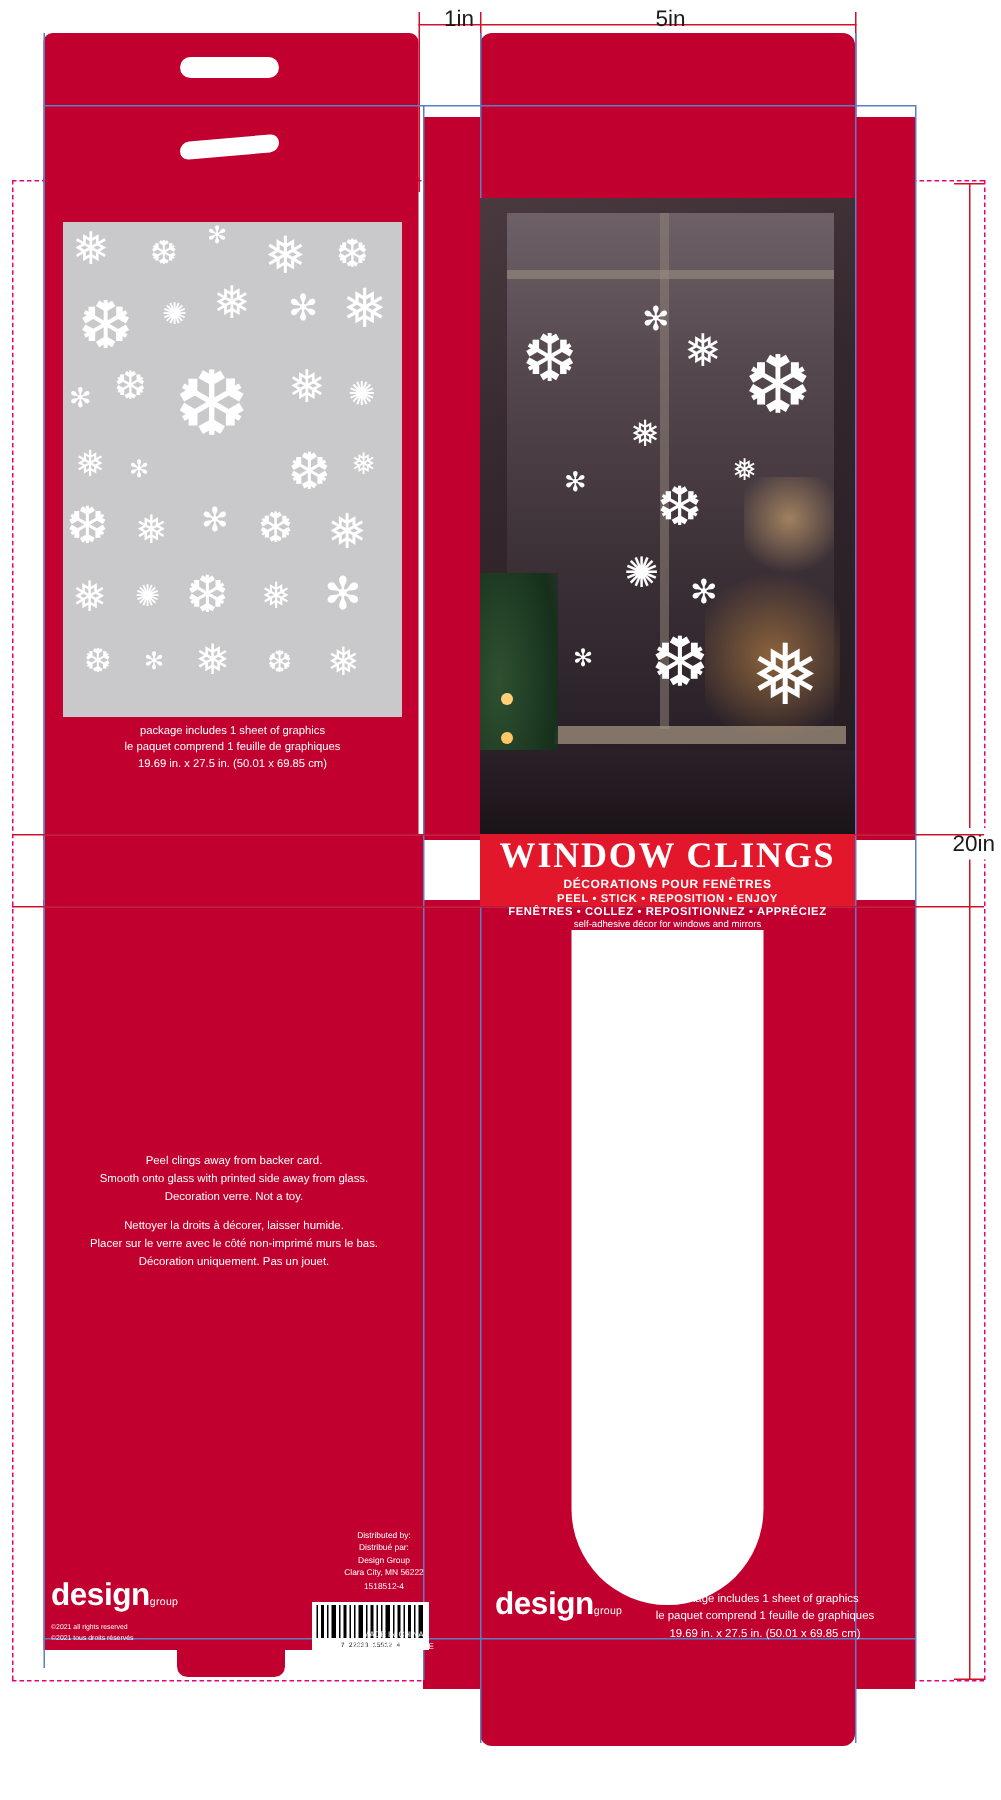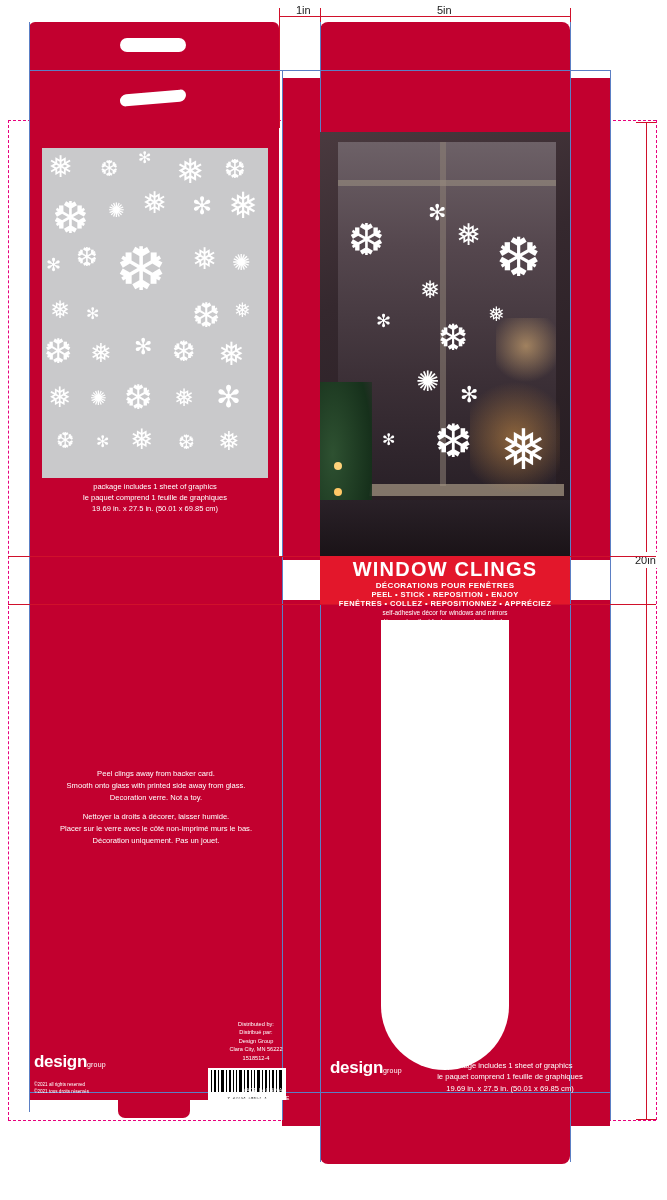"1in" .dimlabel { font-size: 11px -> 15px }
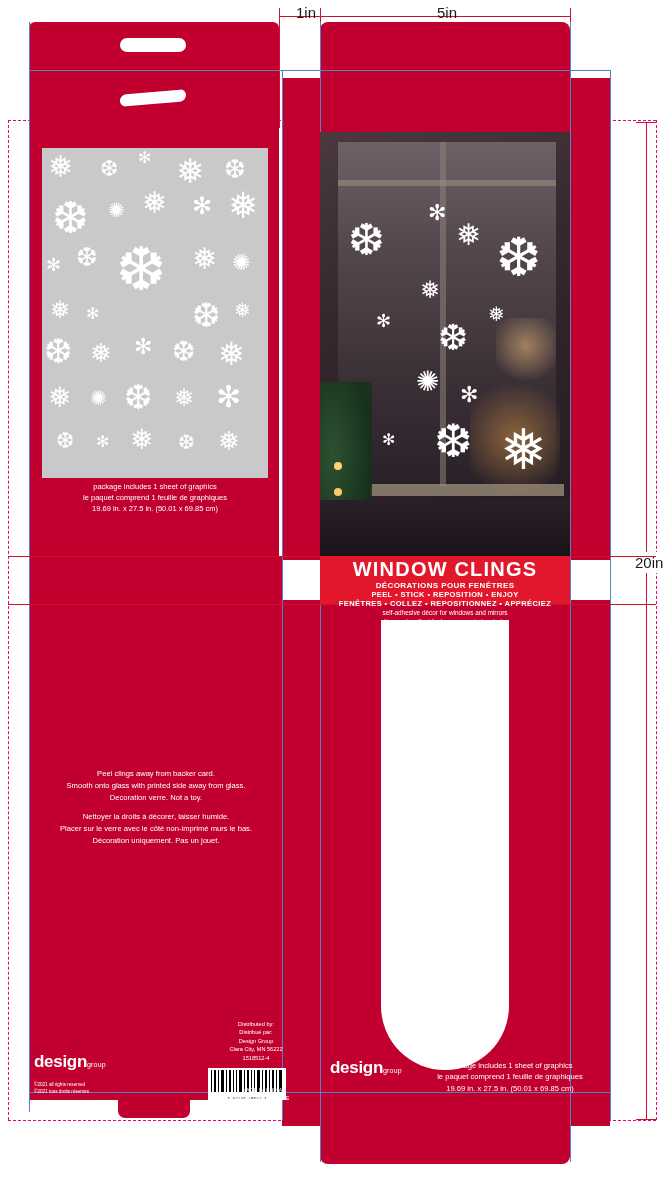"WINDOW CLINGS" .b-title { font-family: none -> Liberation Serif, serif; font-size: 20px -> 24px }
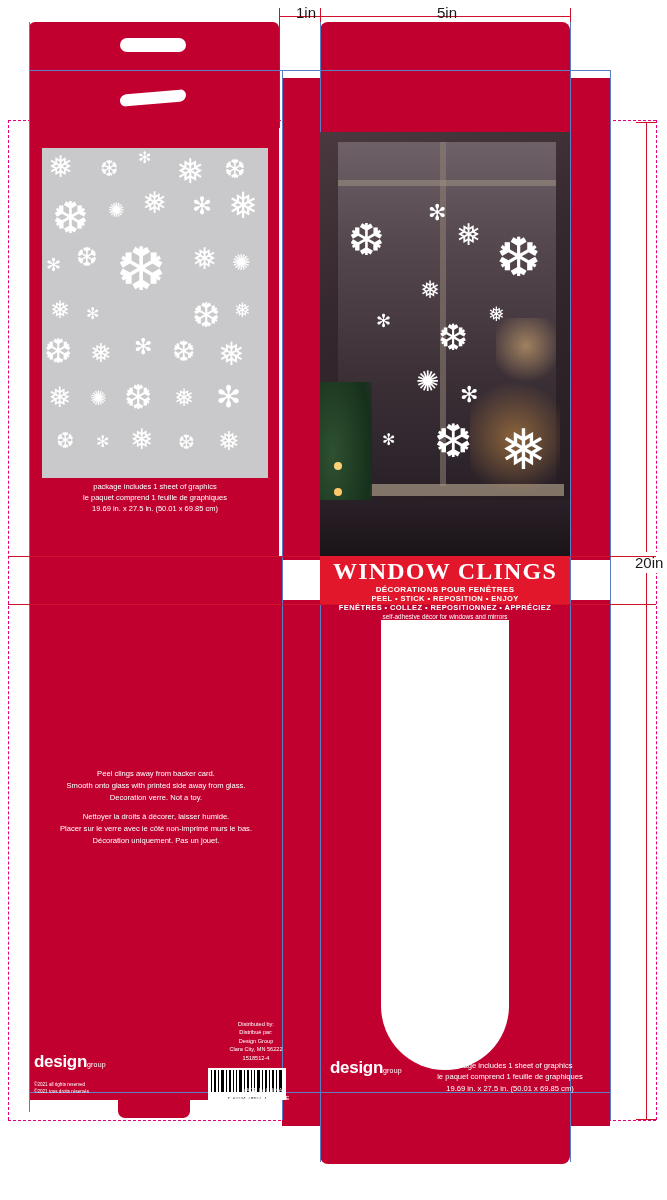"design" .logo .d { font-size: 17px -> 21px }
